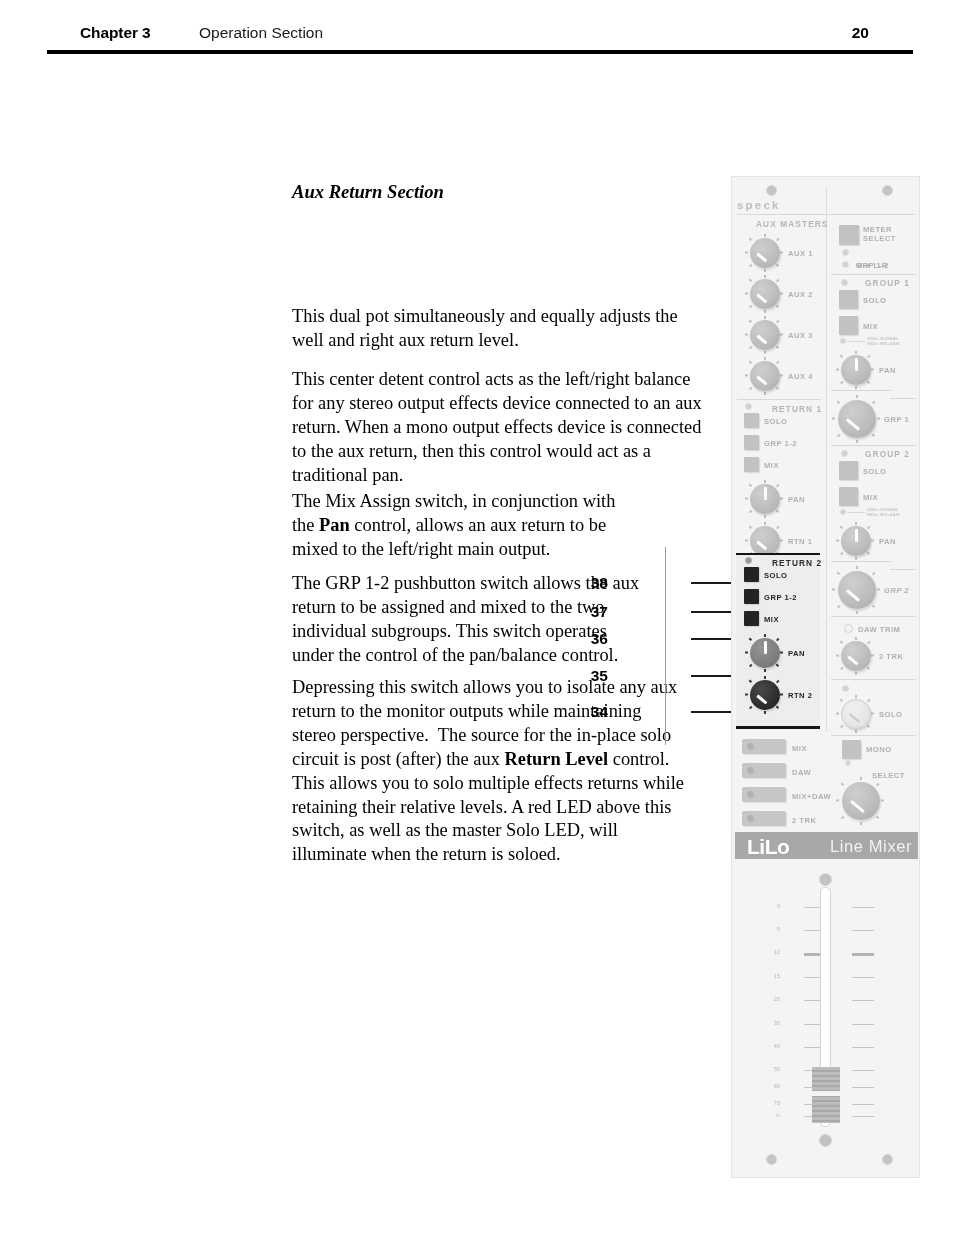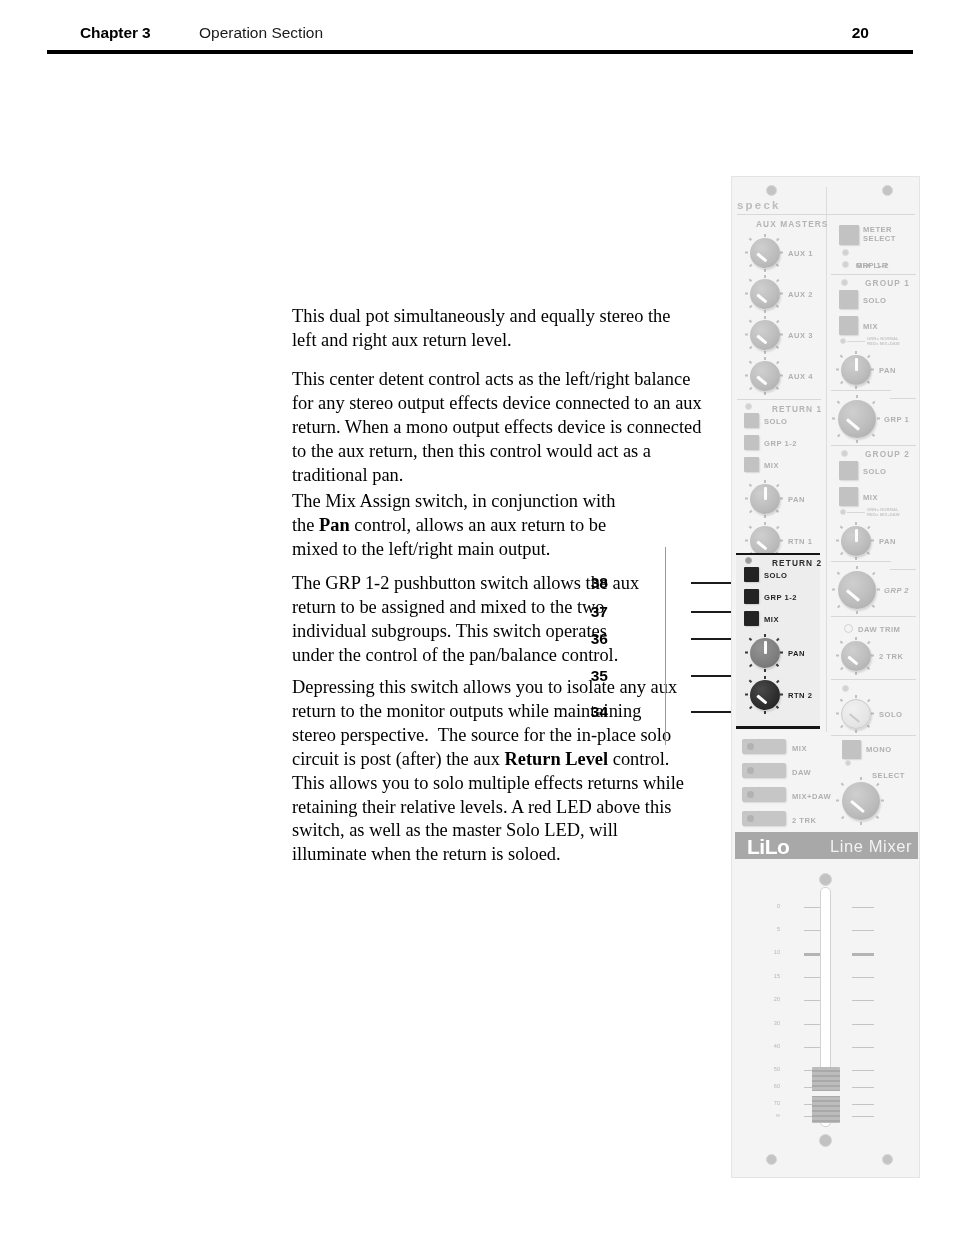"Aux Return Section" div.sec-head { html: none -> <div>Aux Return Section</div> }
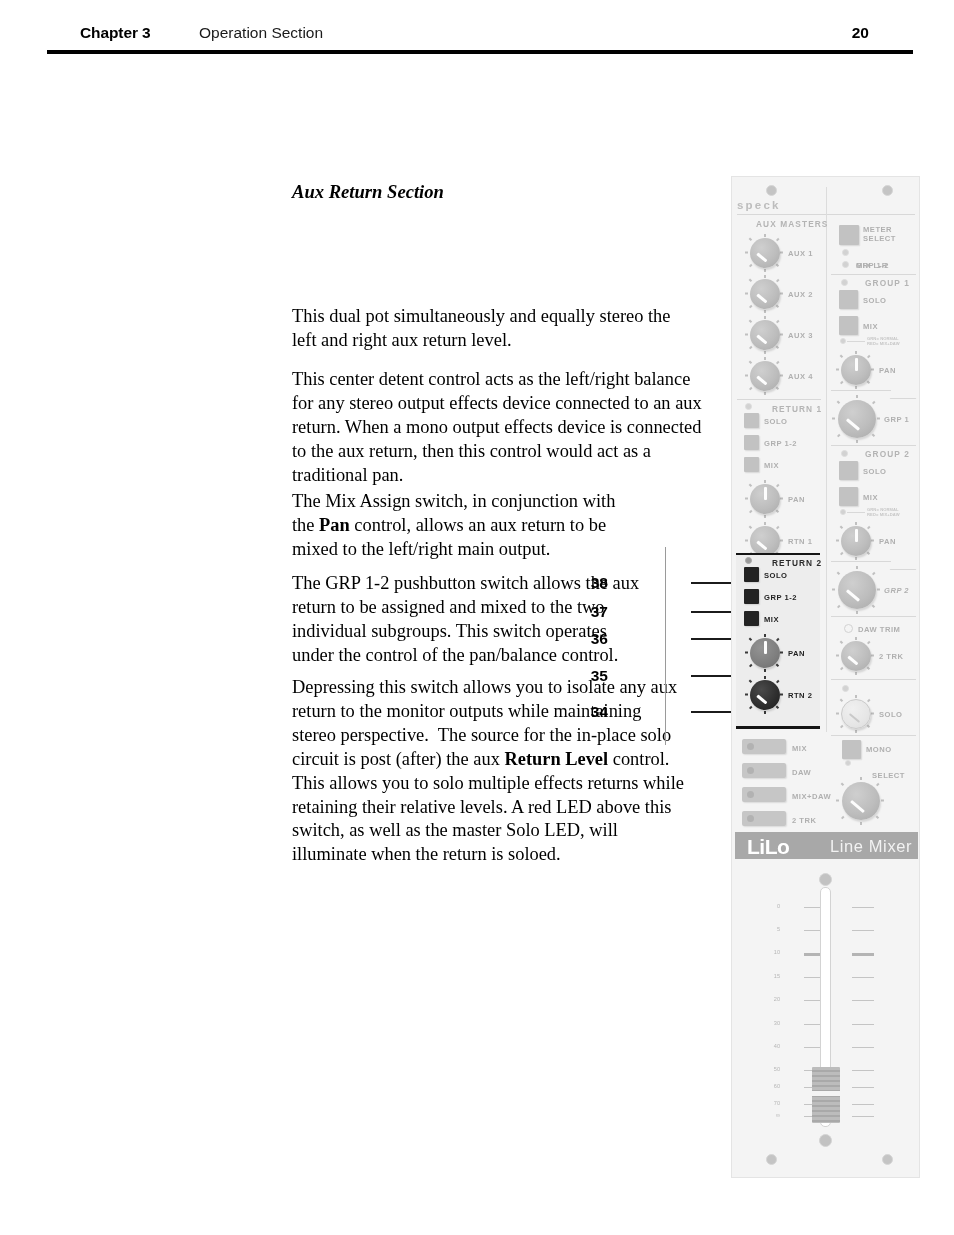"This dual pot simultaneously and" div.body { text: stereo the left -> adjusts the well }
